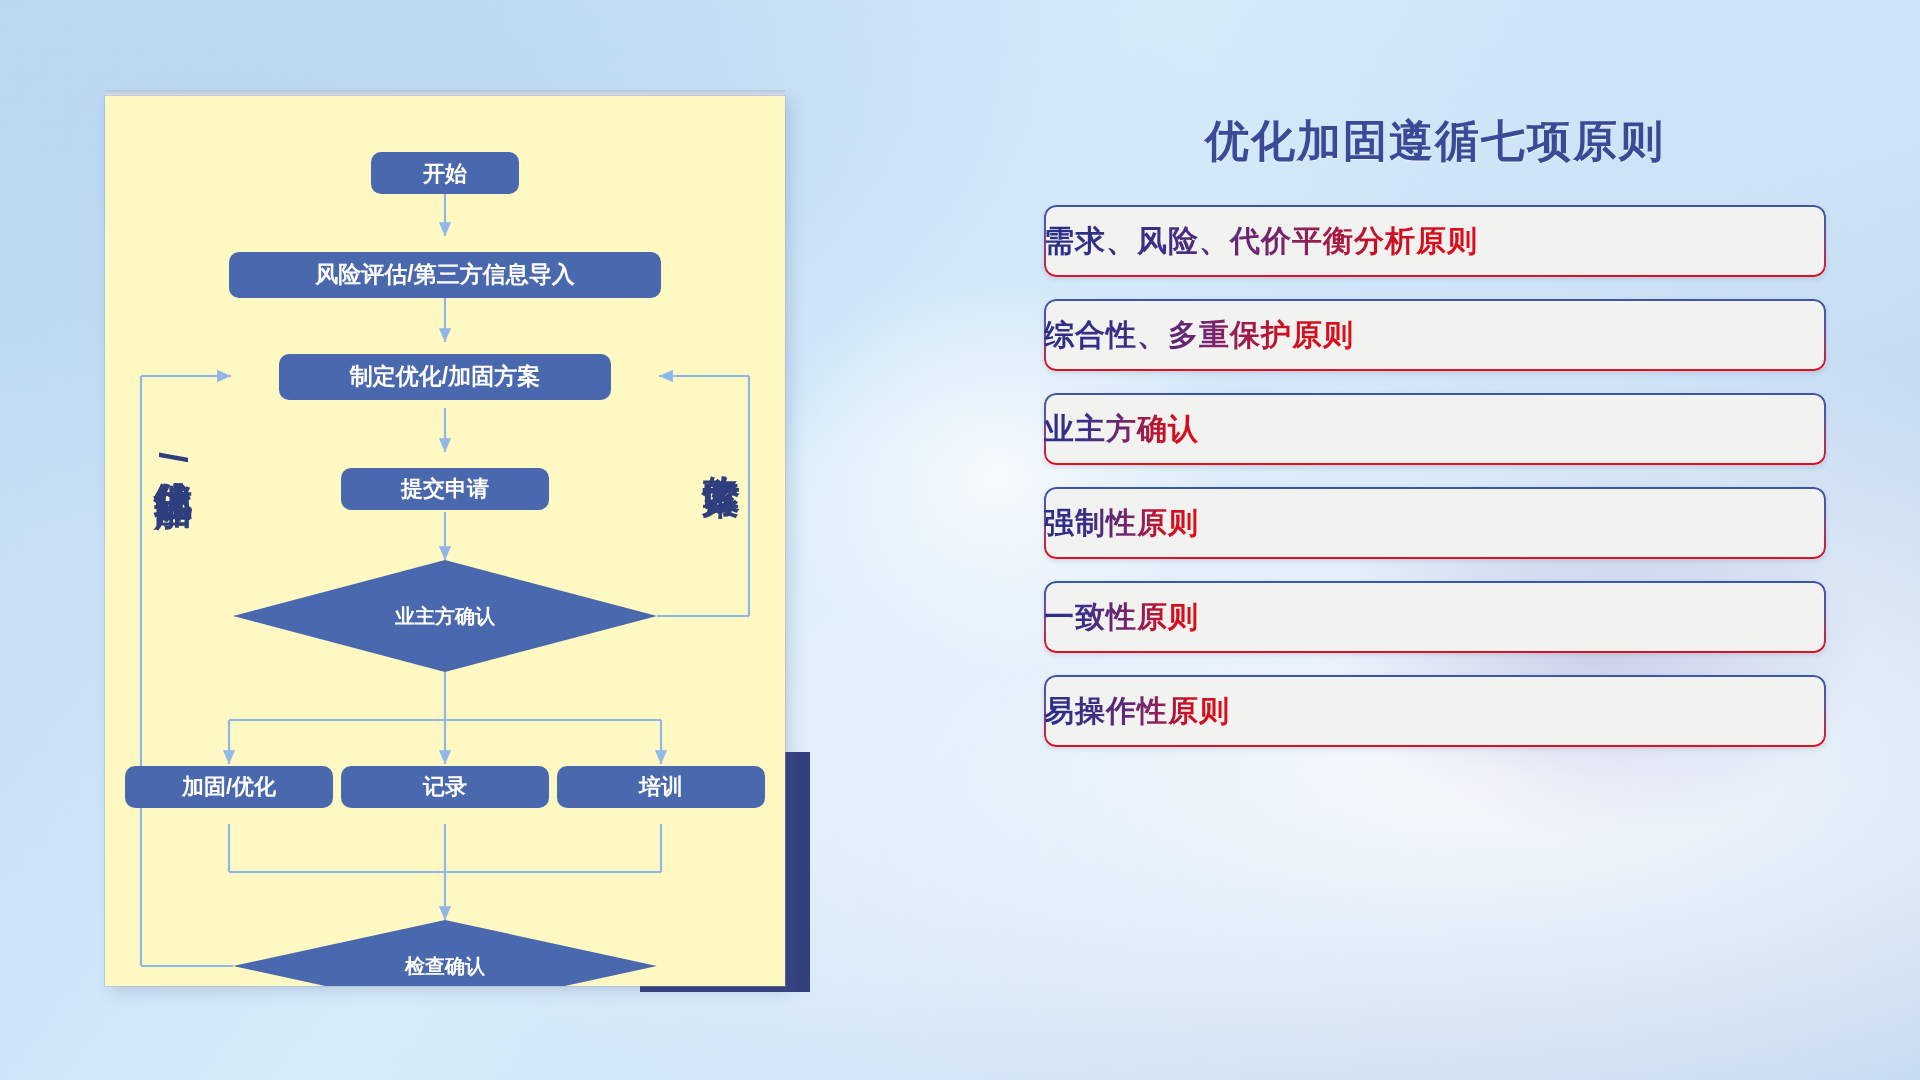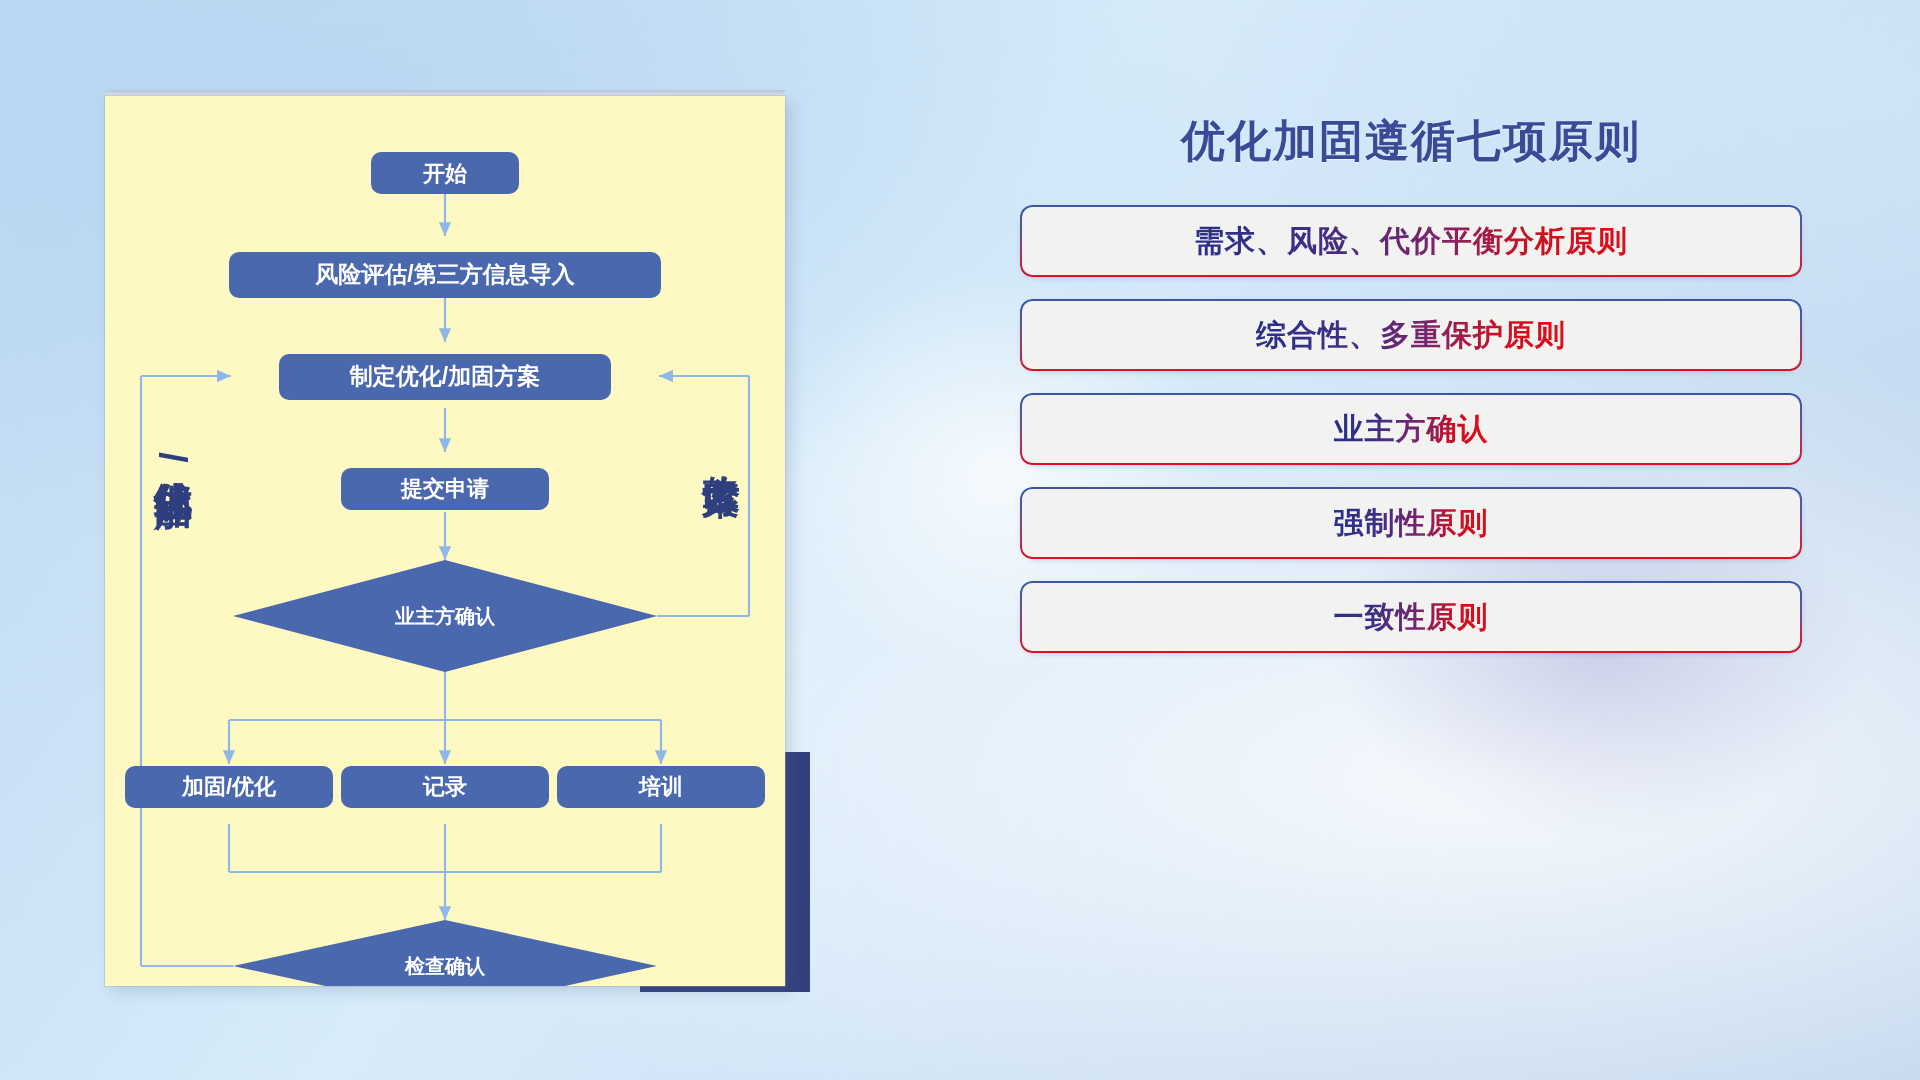"优化加固遵循七项原则" #right-panel { left: 996px -> 1020px }
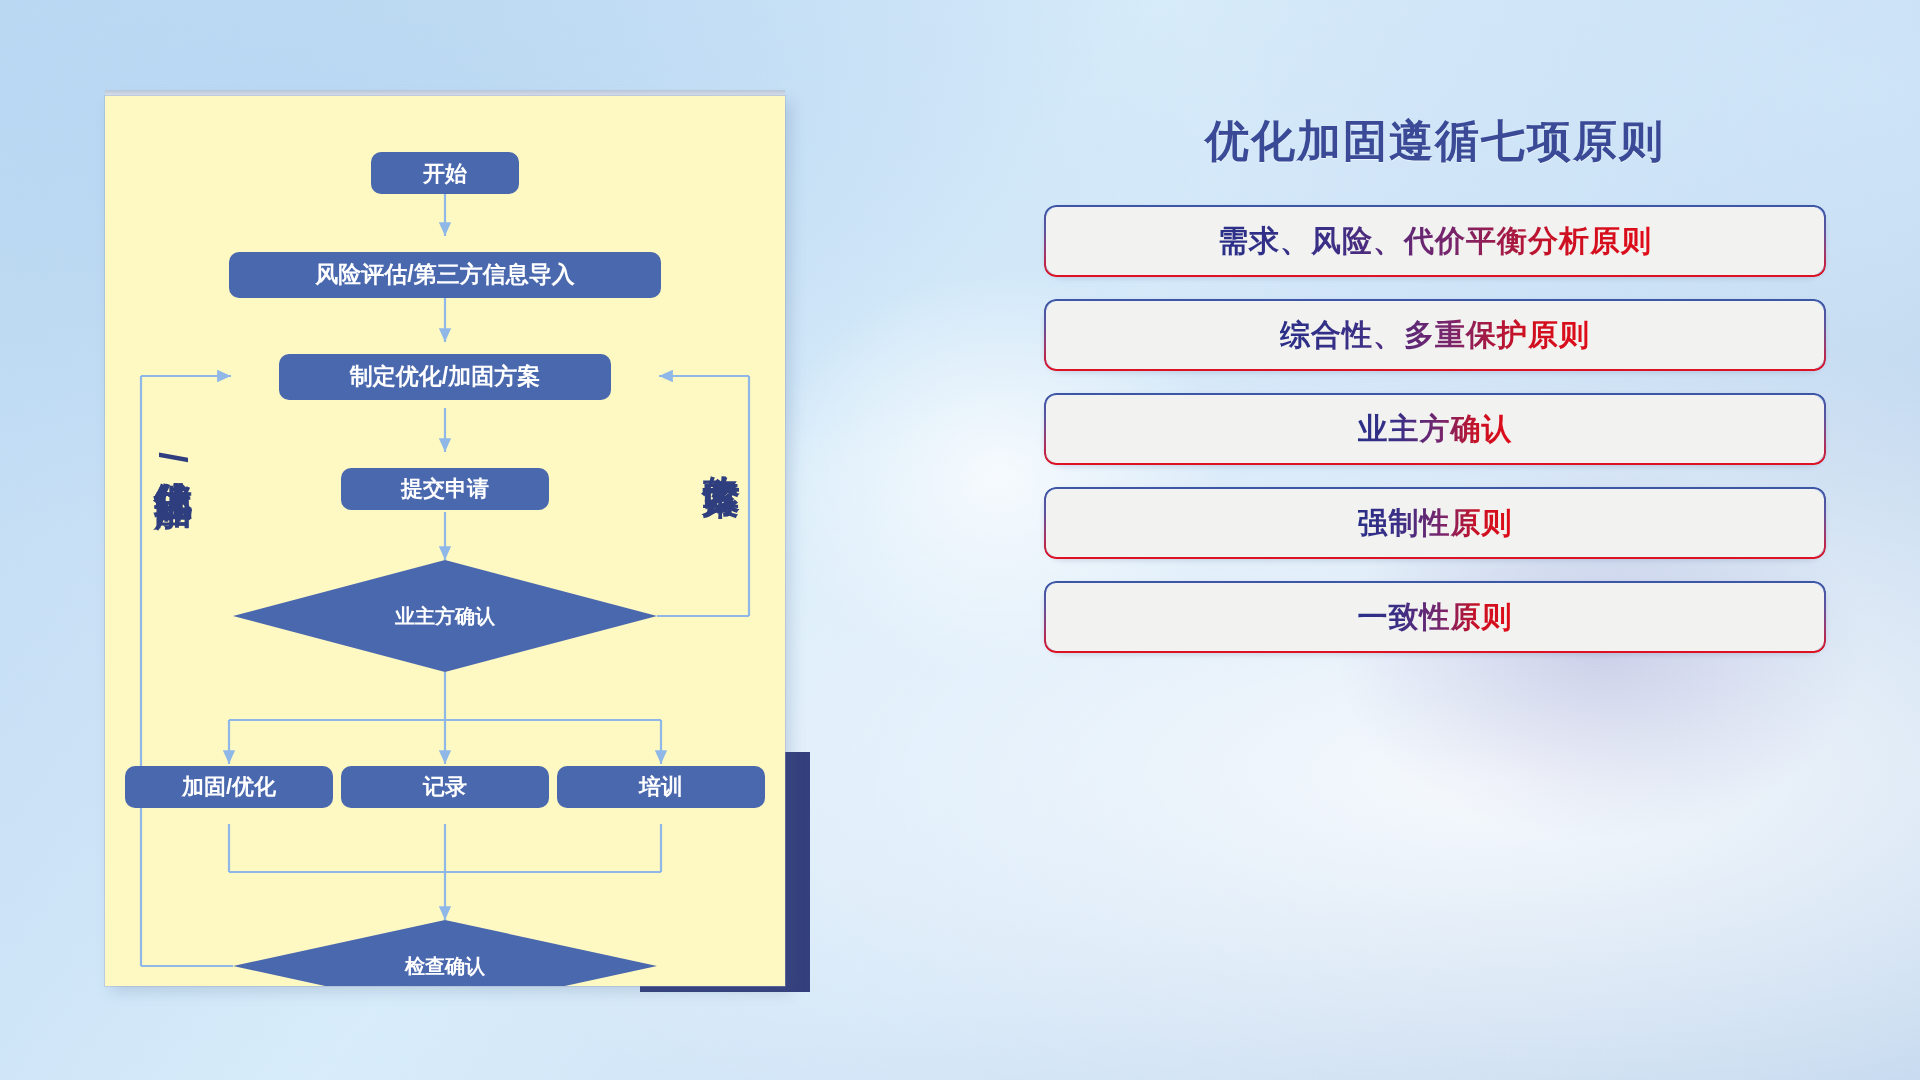"需求、风险、代价平衡分析原则" .card { border-radius: 20px -> 12px; justify-content: center -> none }
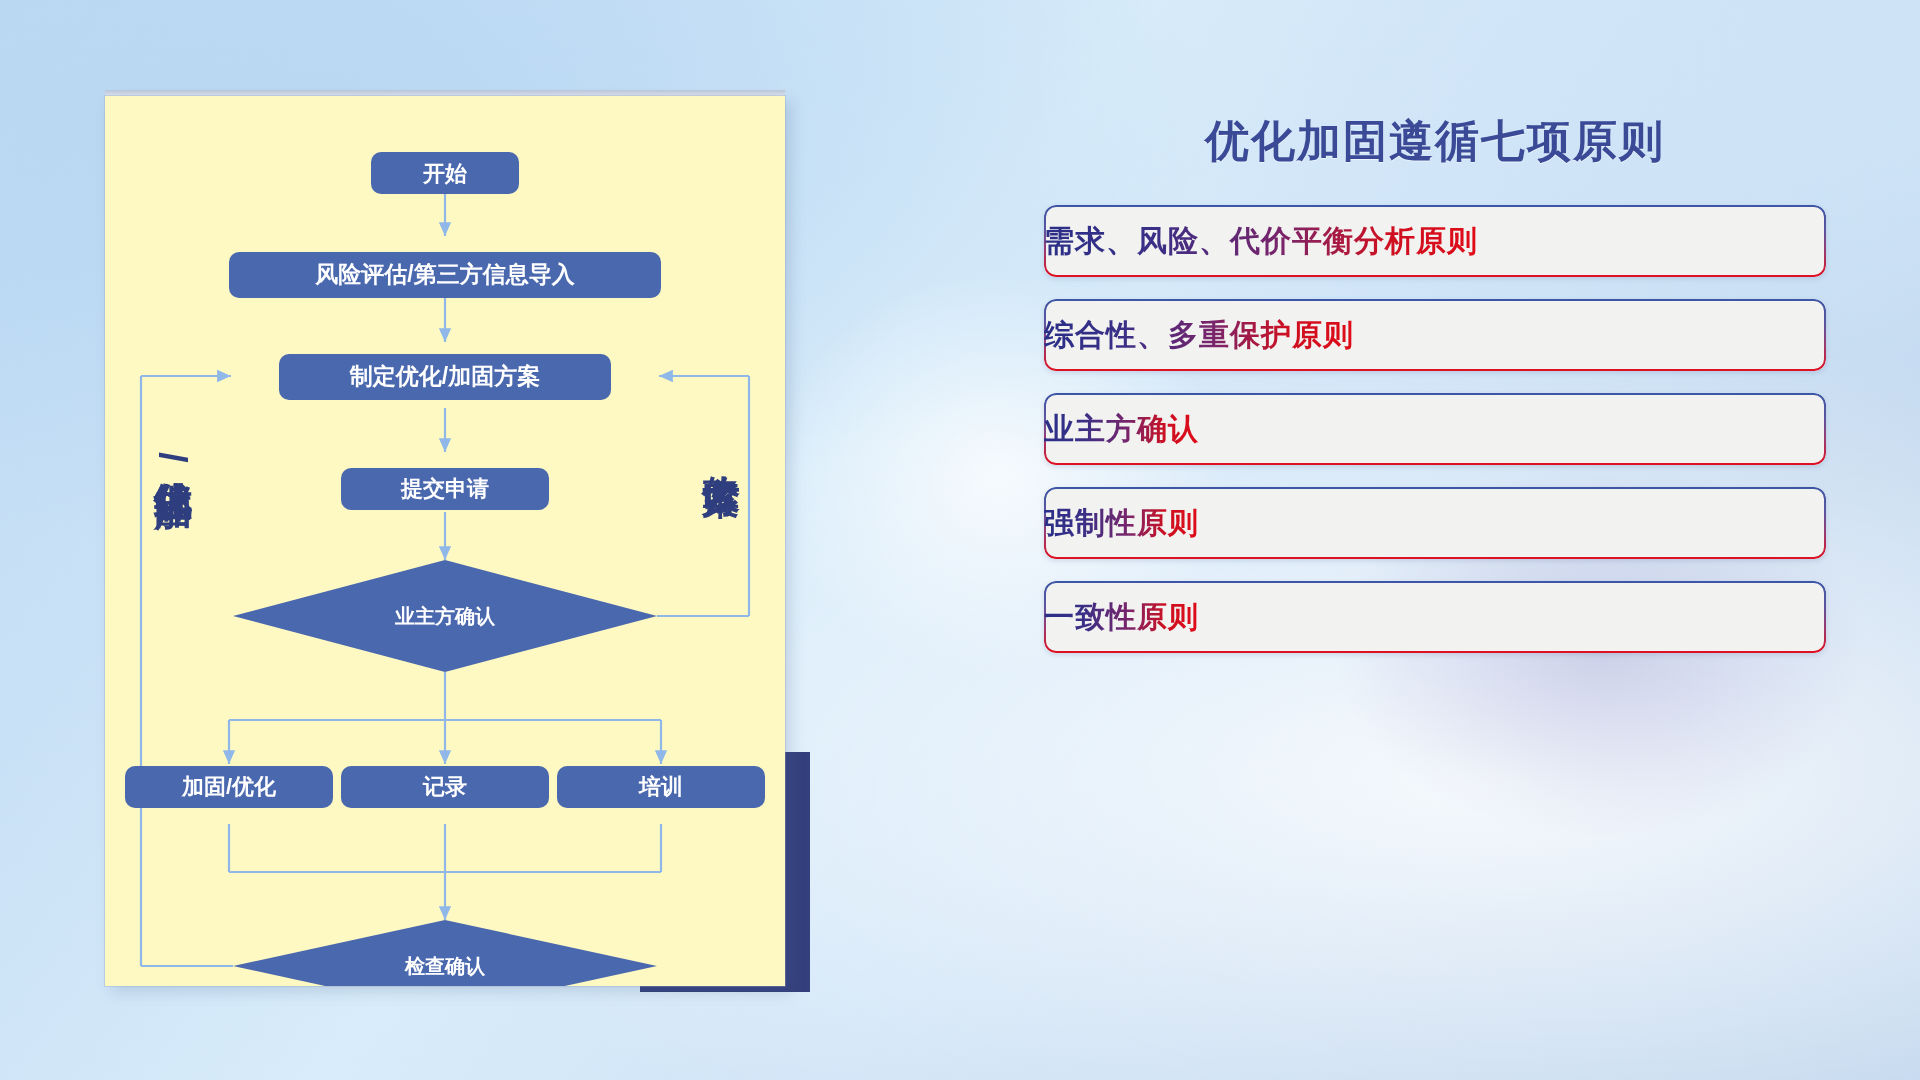"易操作性原则" div.card { html: none -> <div> <span></span> <span>易操作性原则</span> </div> }
